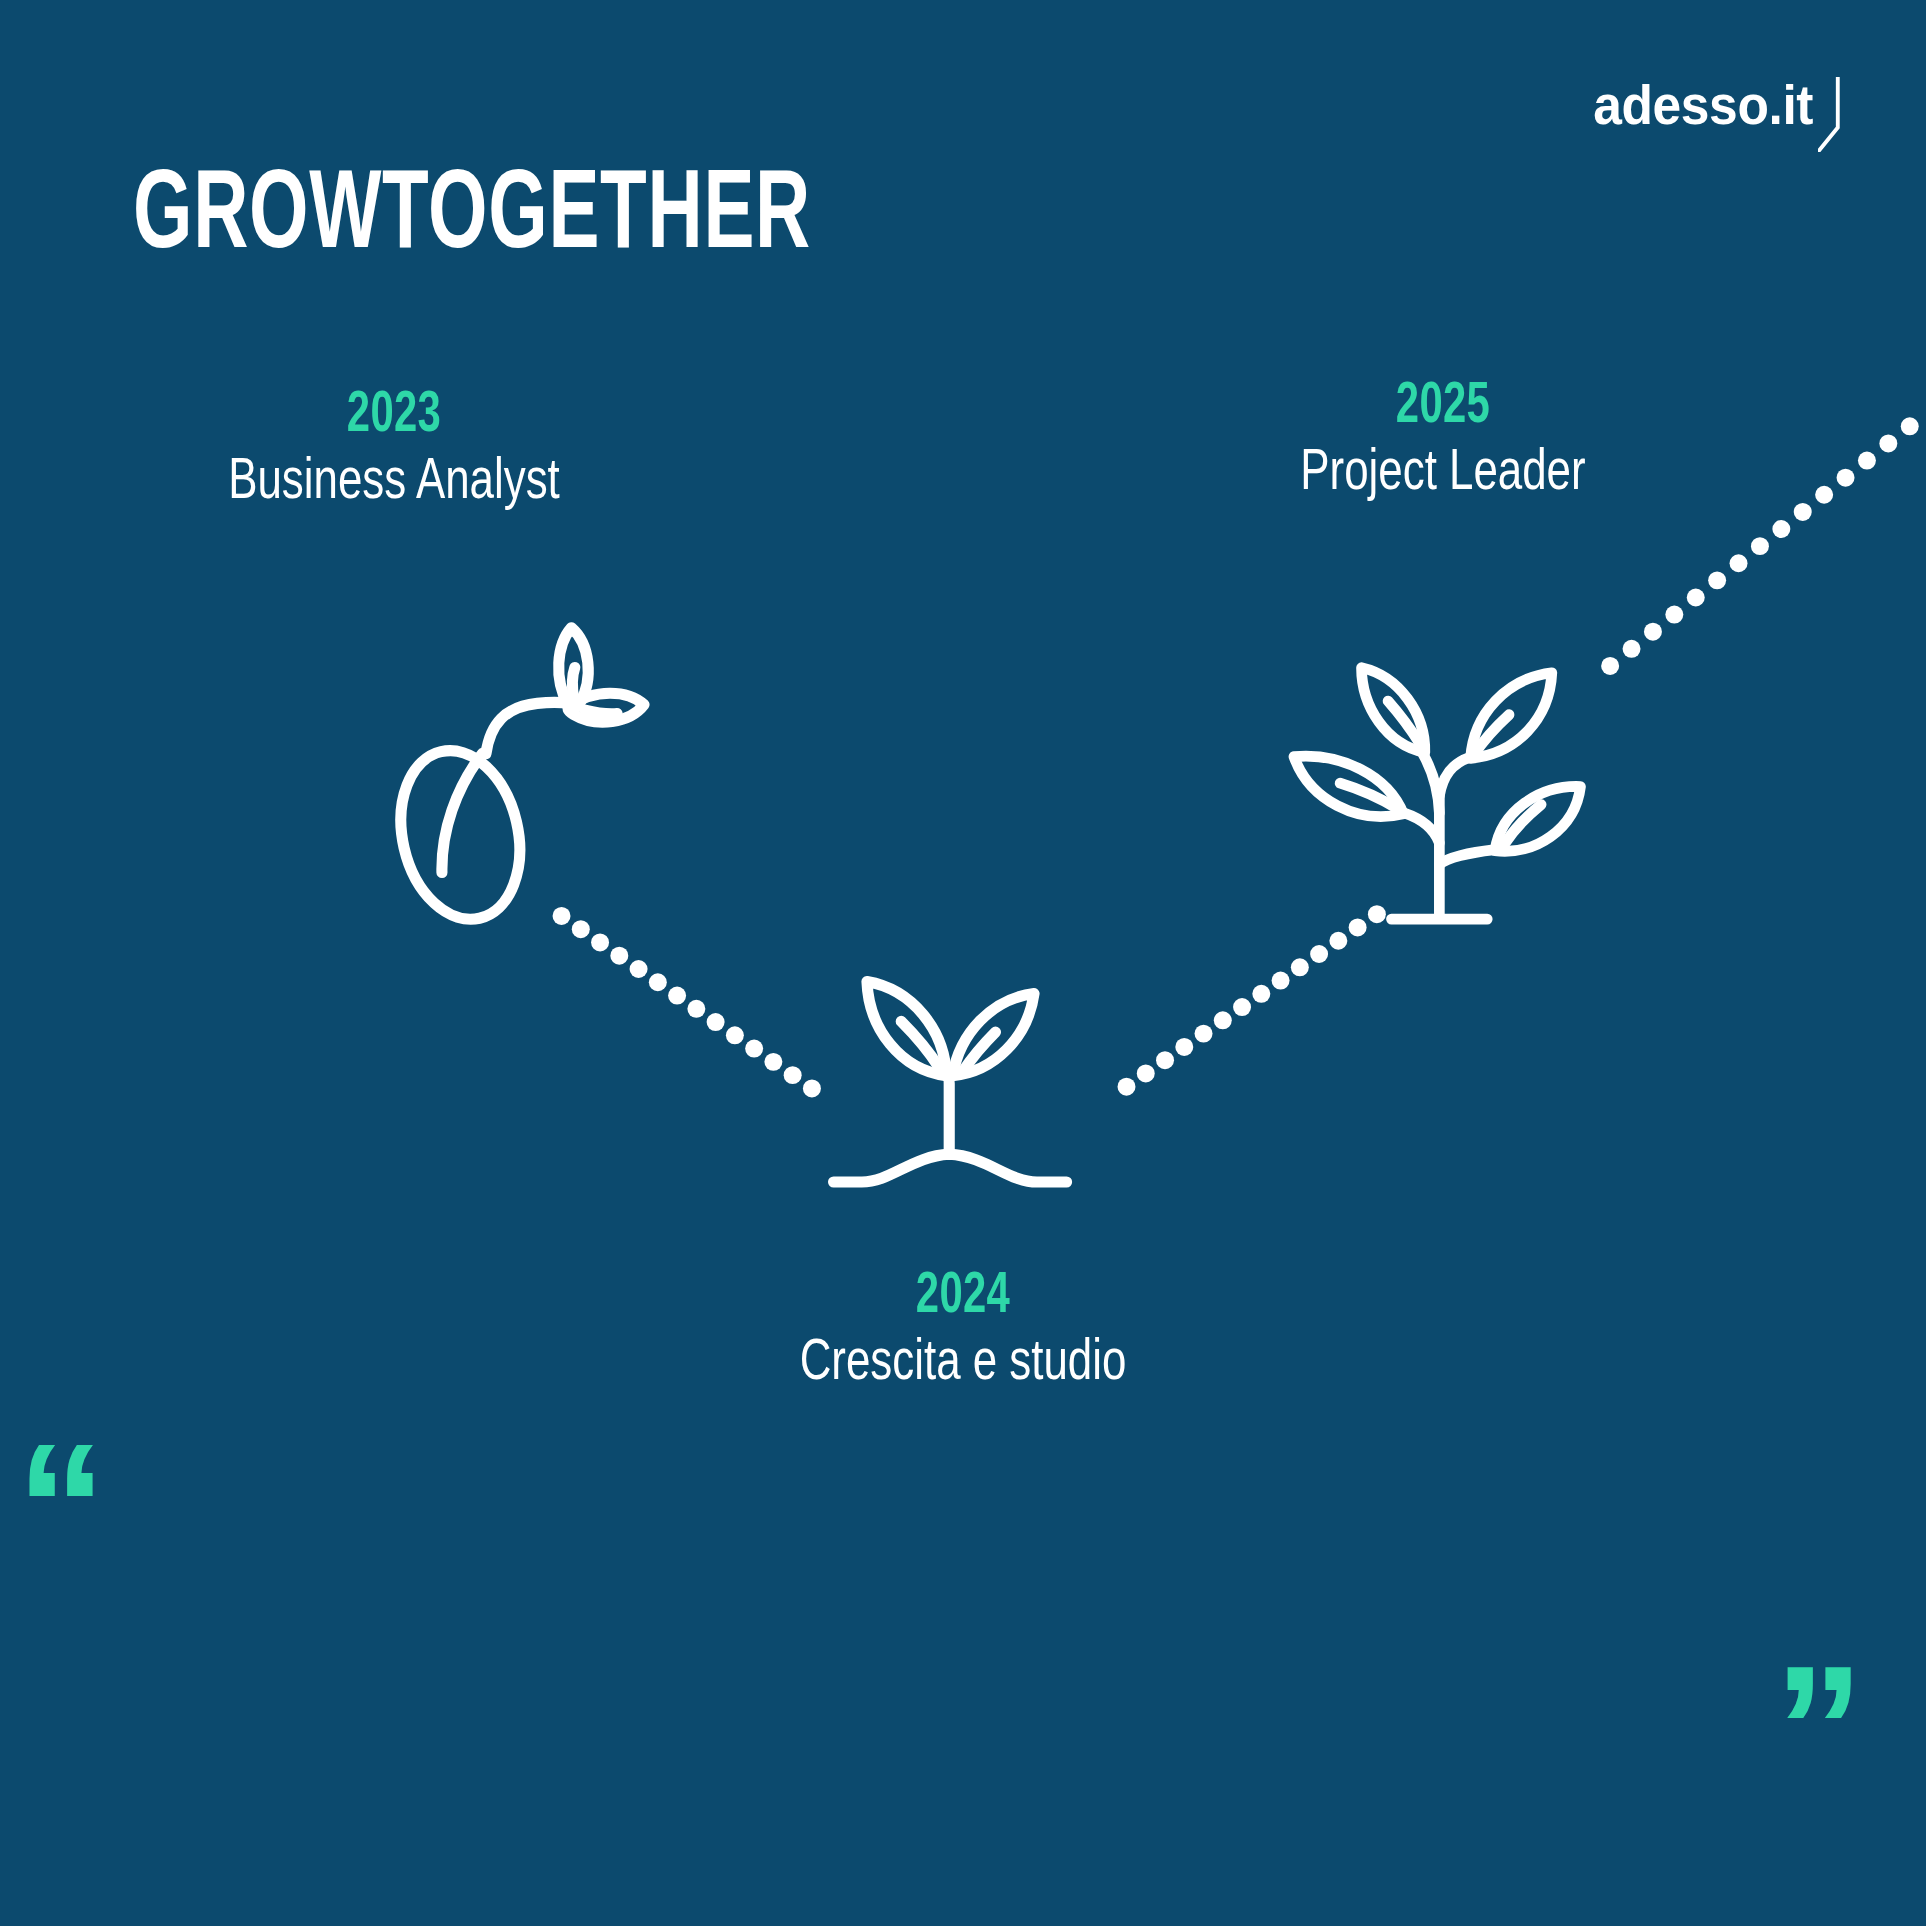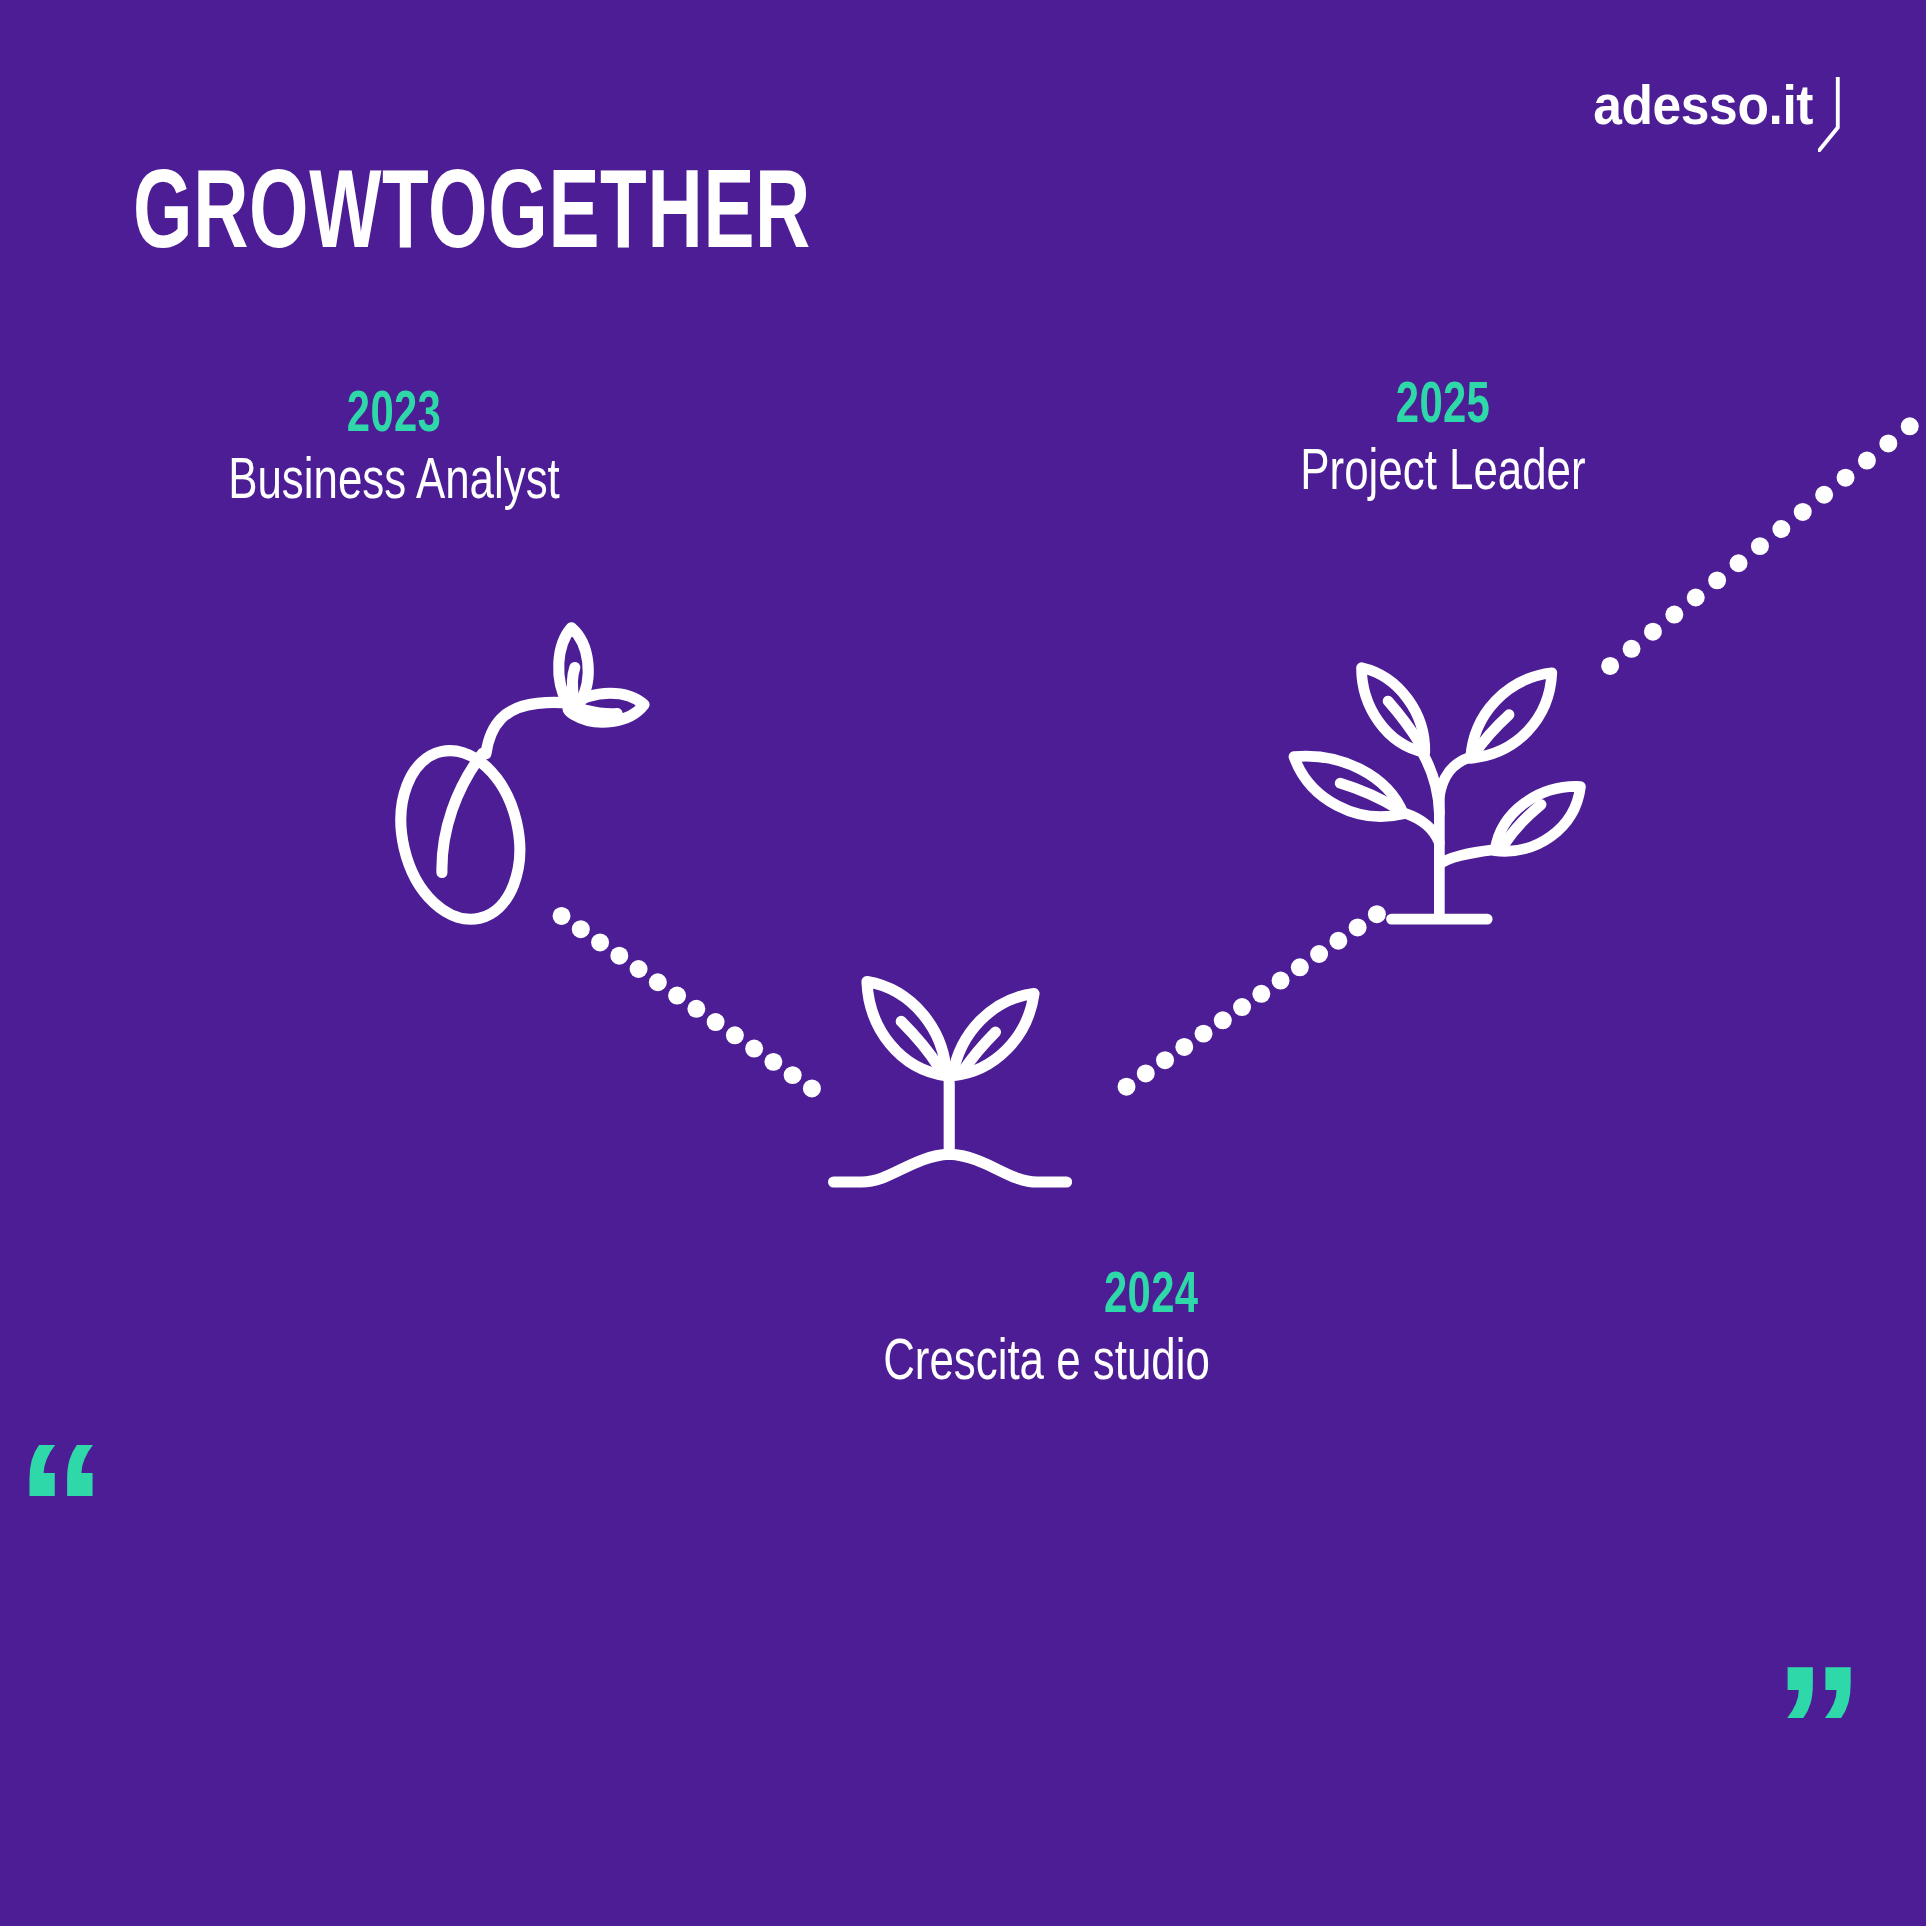"adesso.it" #poster { background: #4c1d95 -> #0c4a6e }
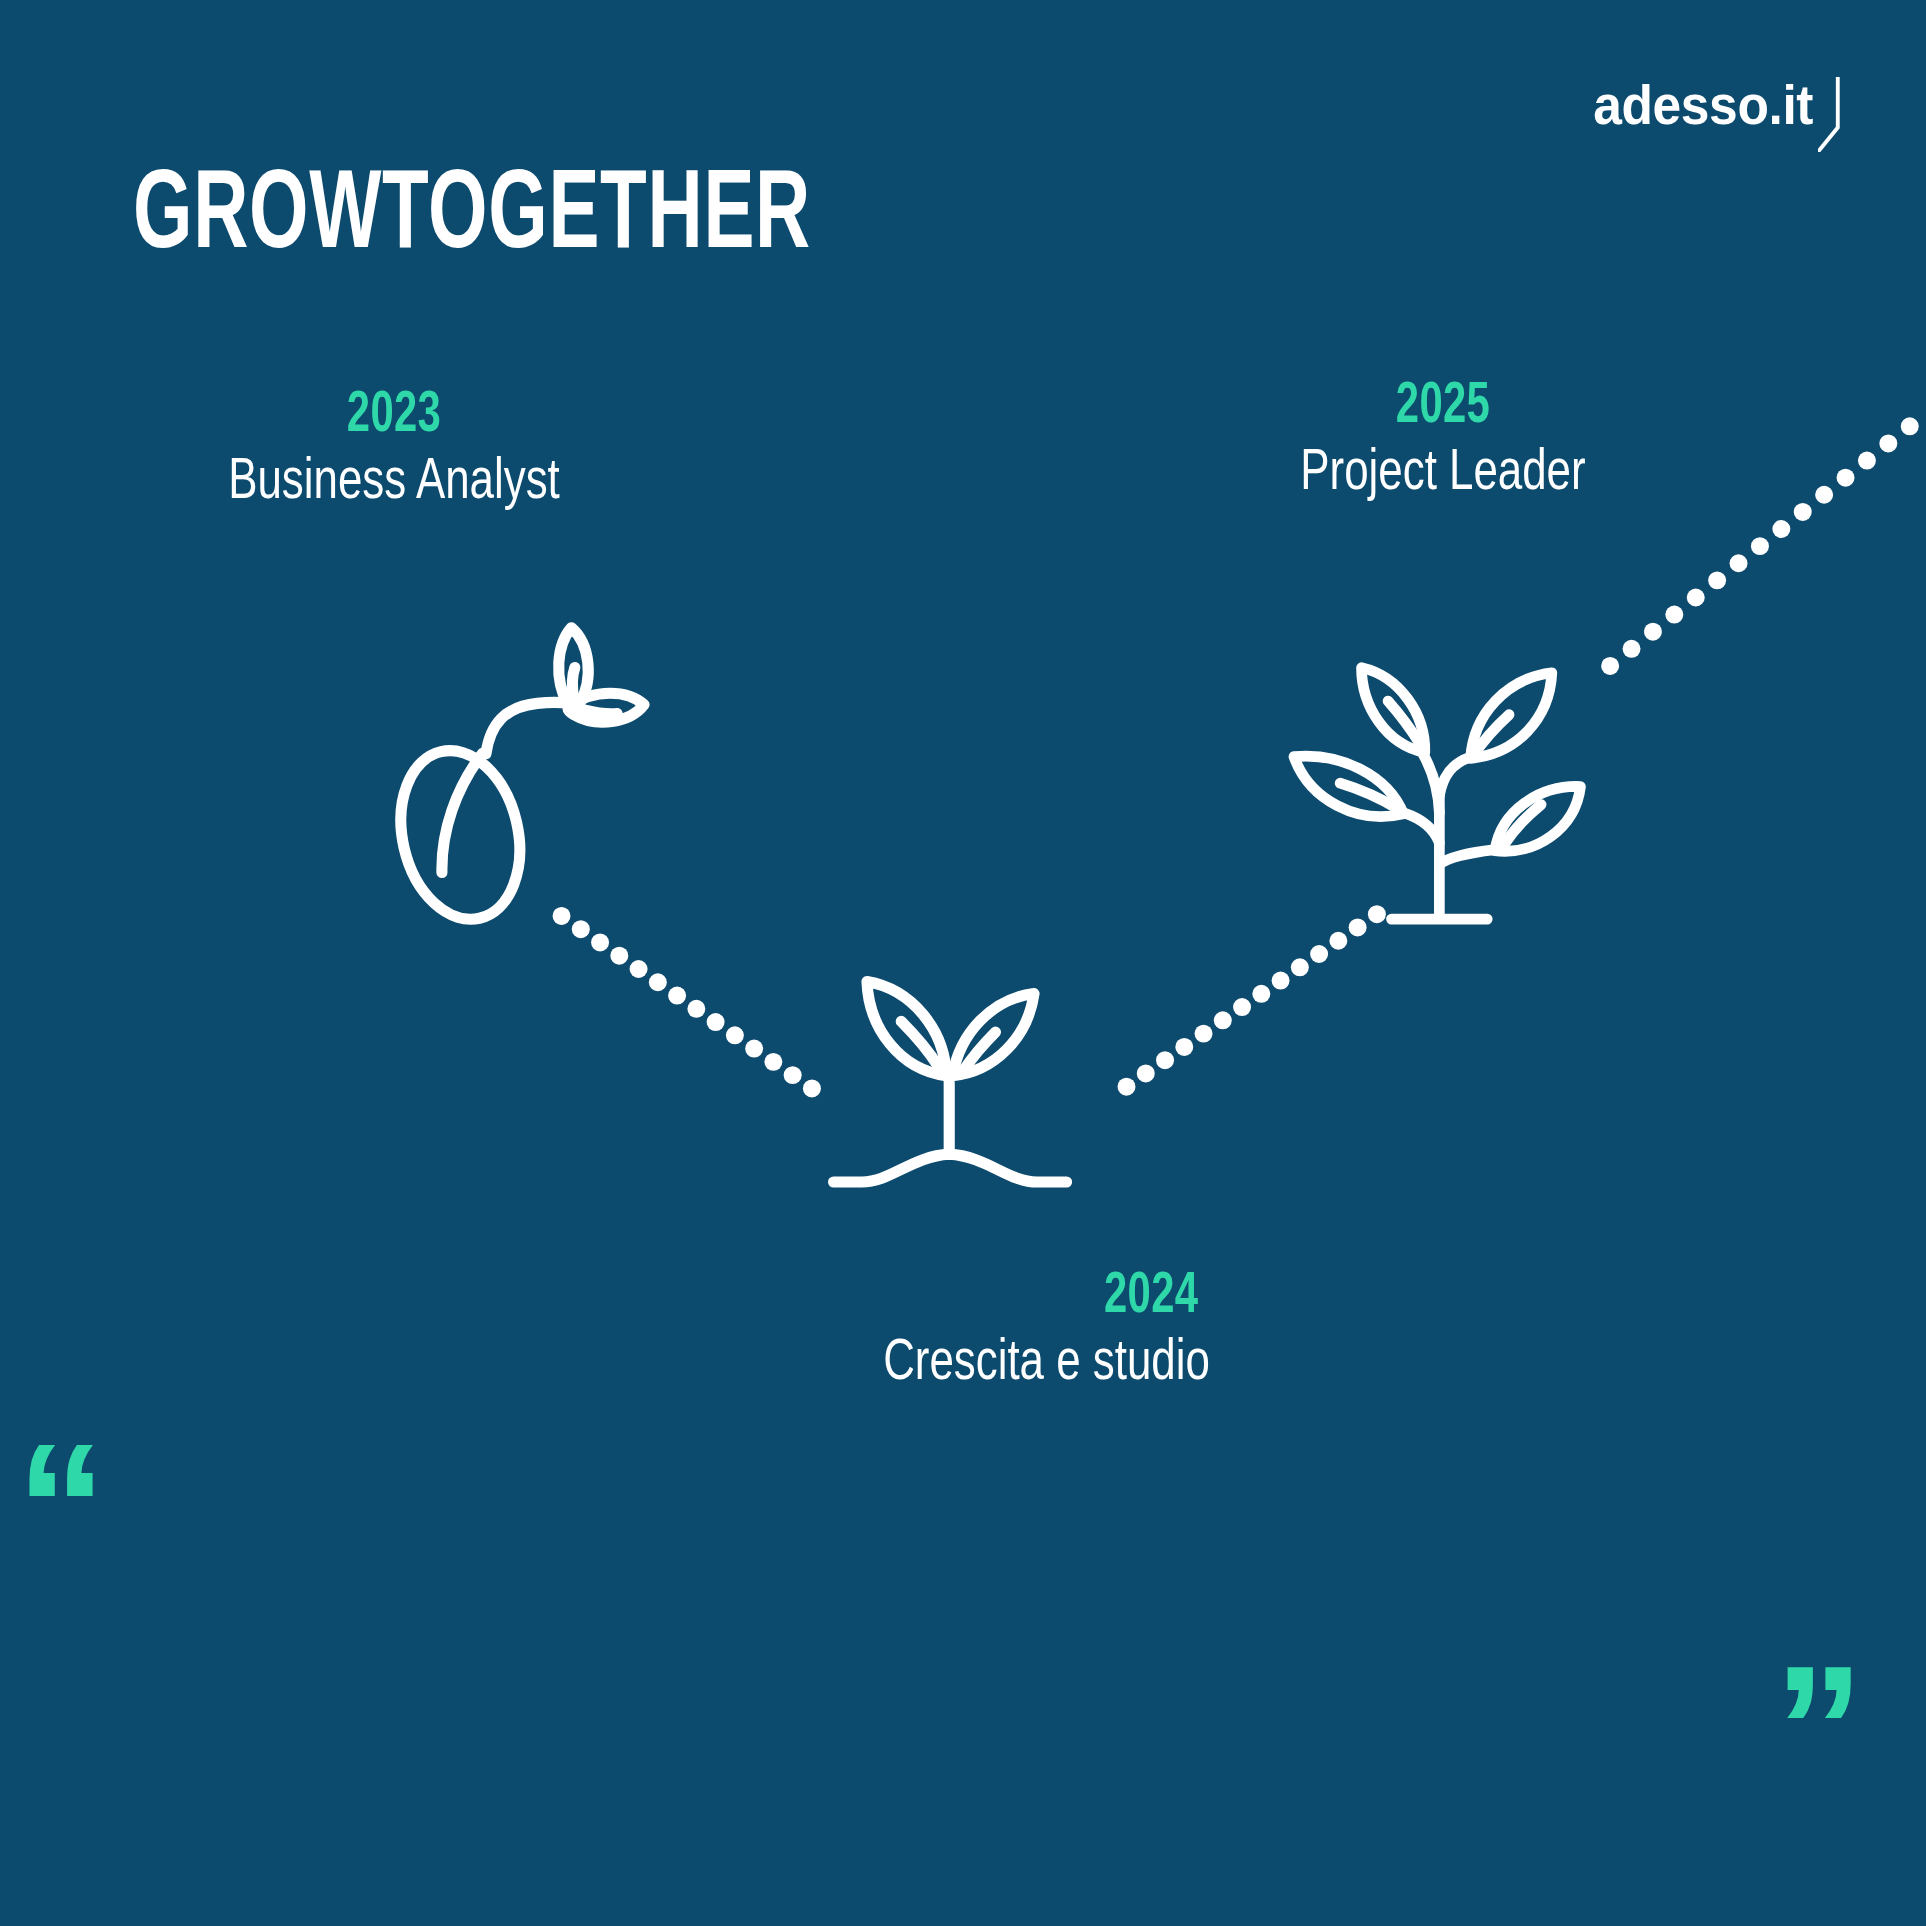"2024" #ms-2024 { text-align: right -> none }
